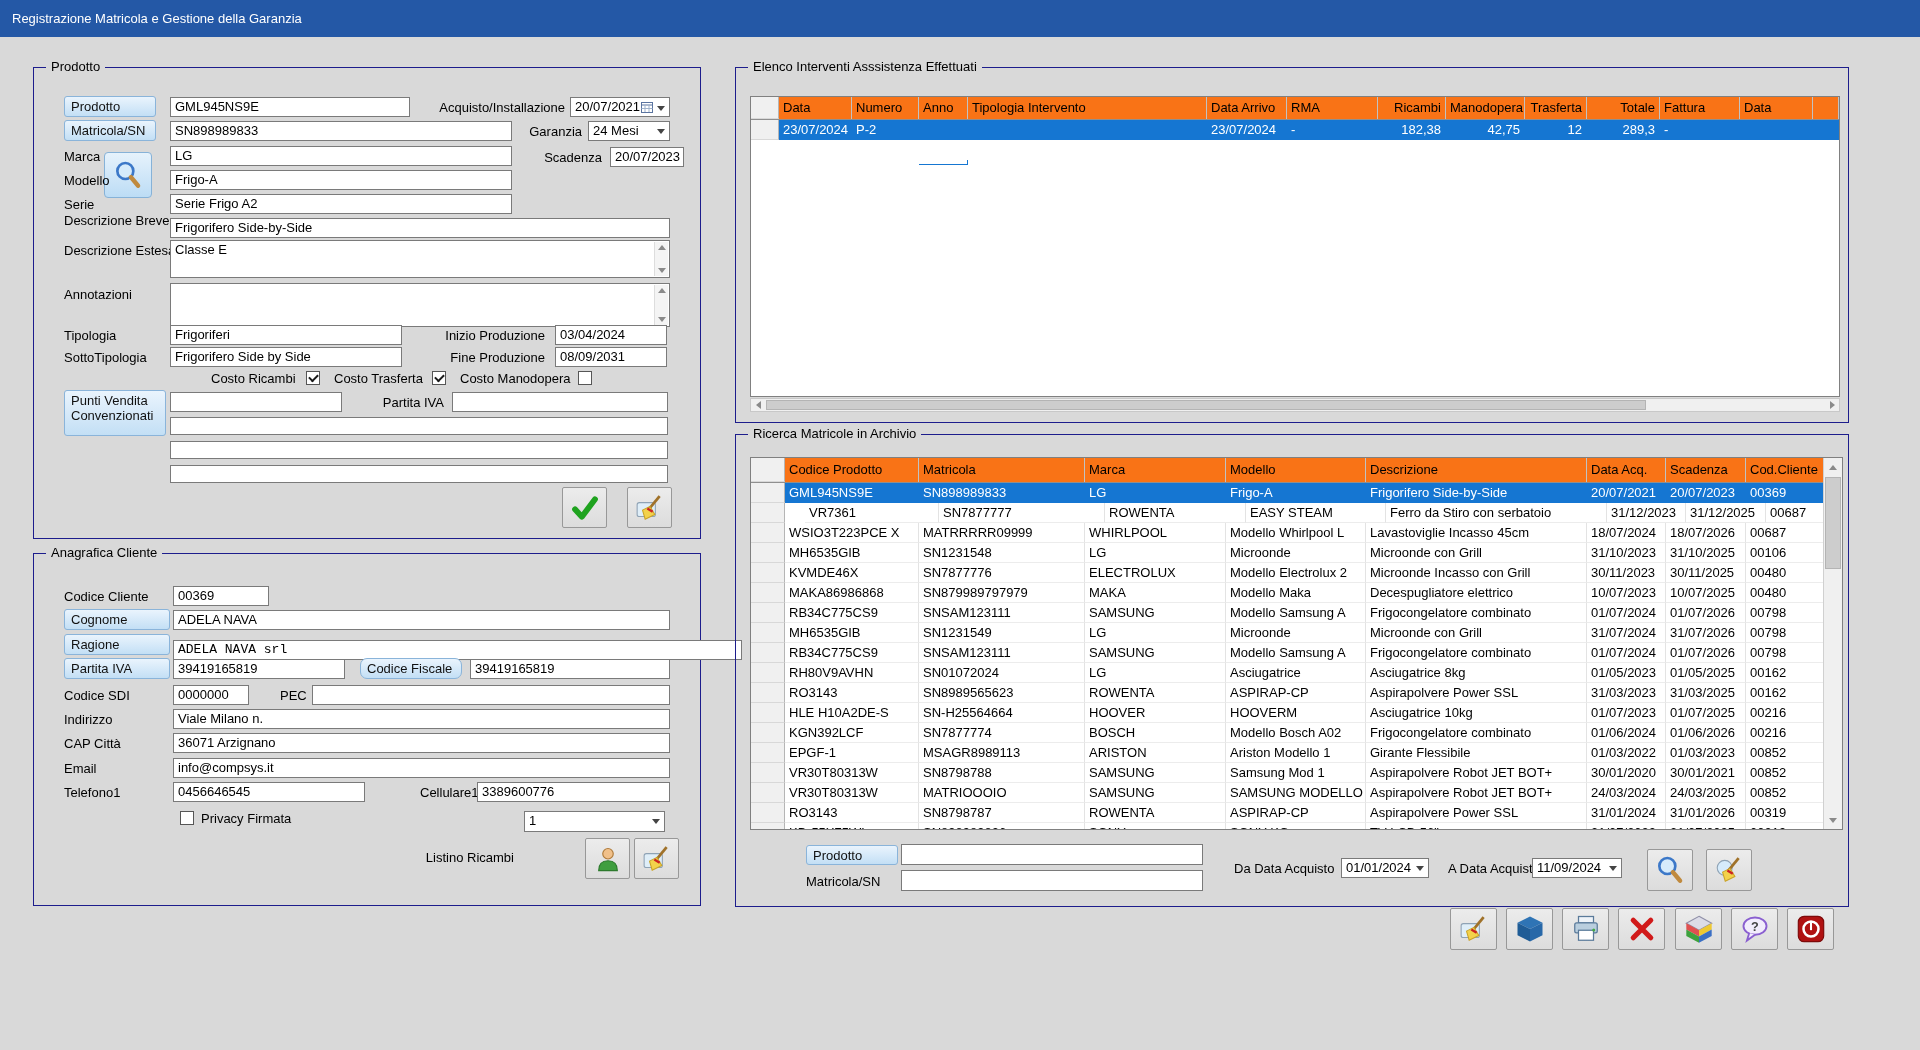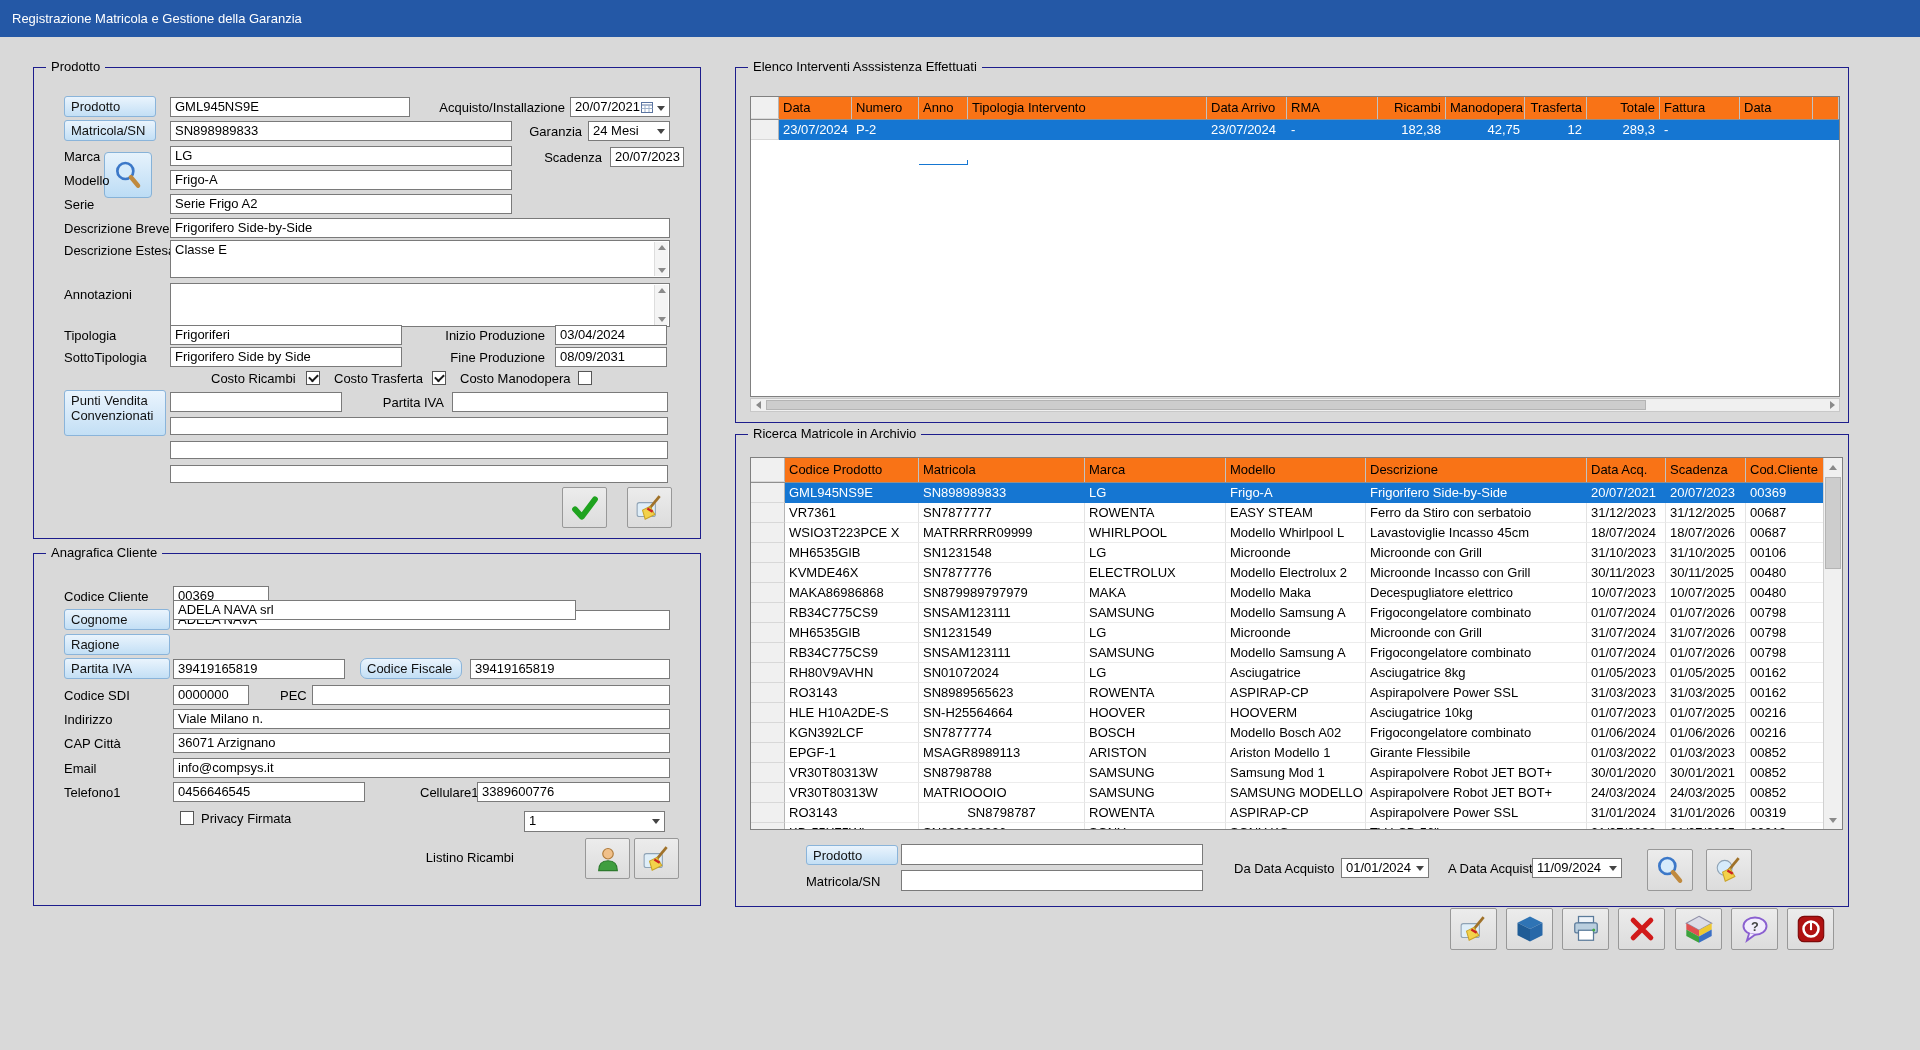"Descrizione Breve" div.lbl { top: 221px -> 213px }
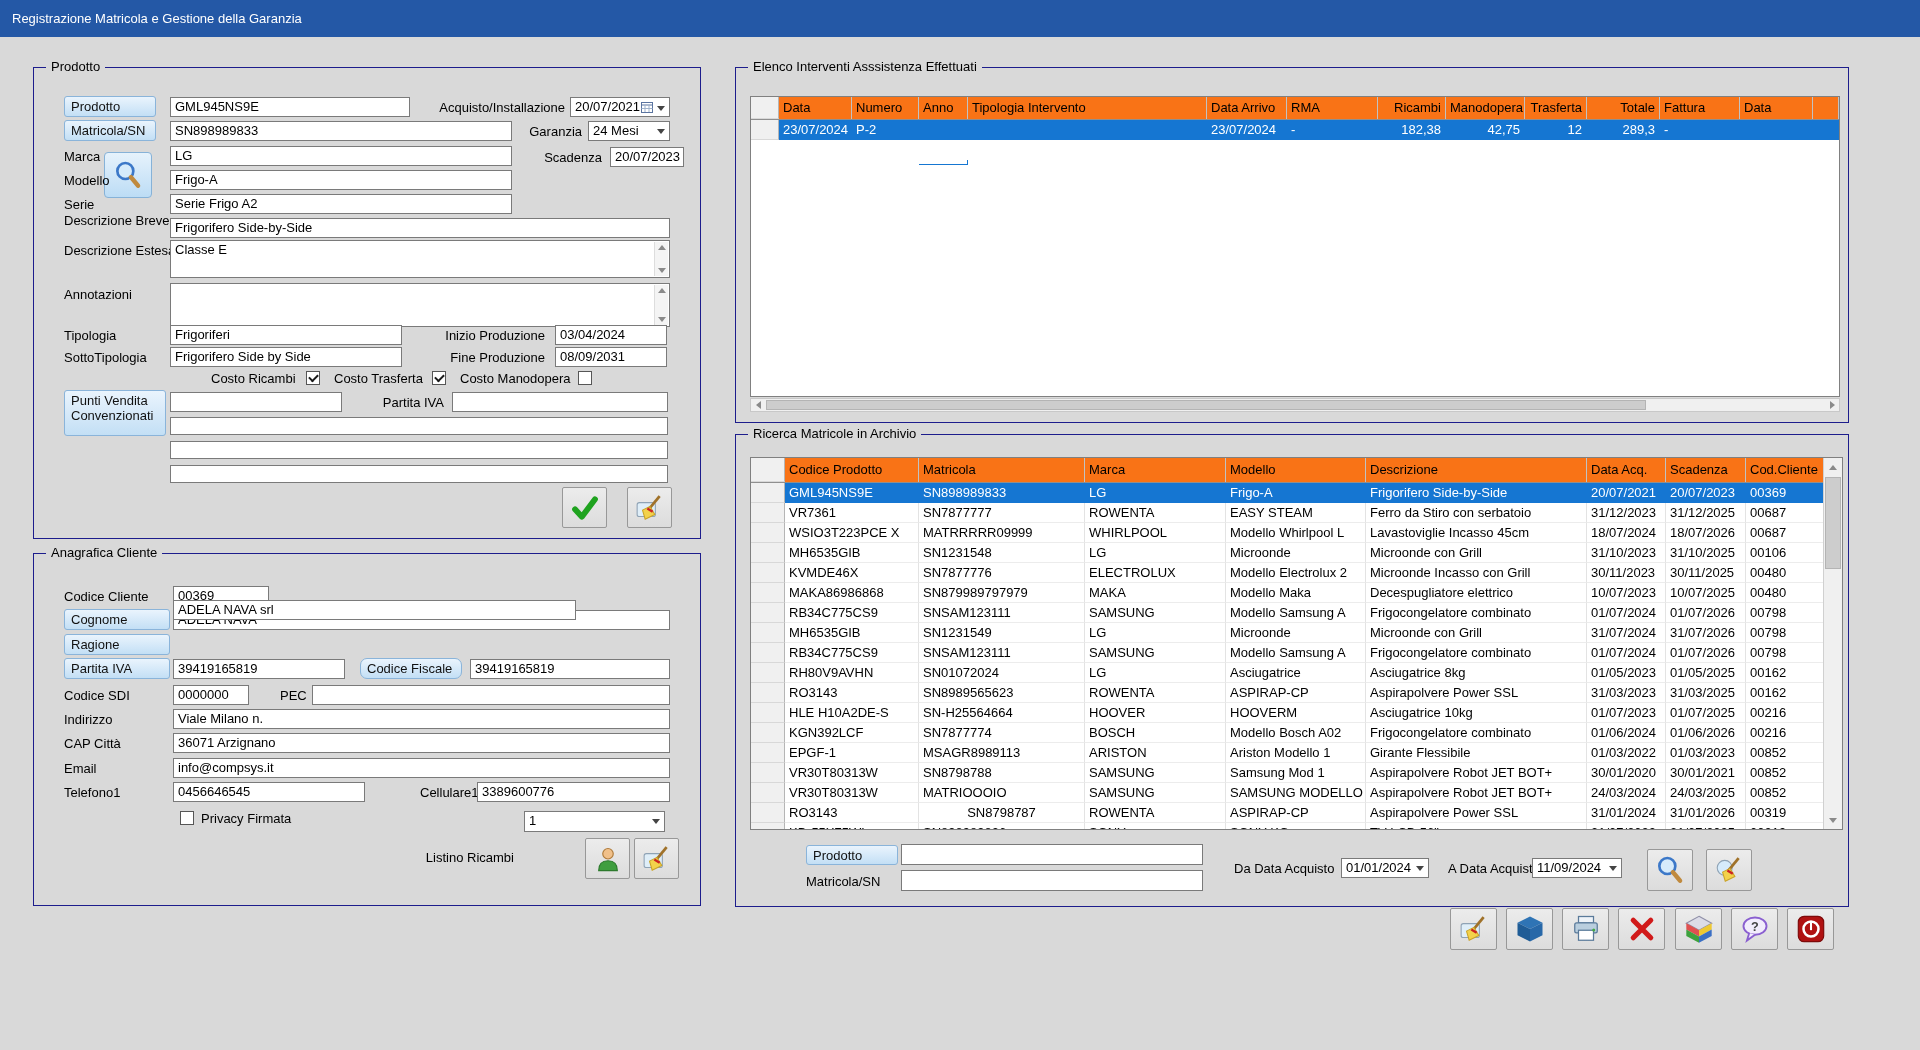"VR7361" div.g-cell { margin-left: none -> 20px }
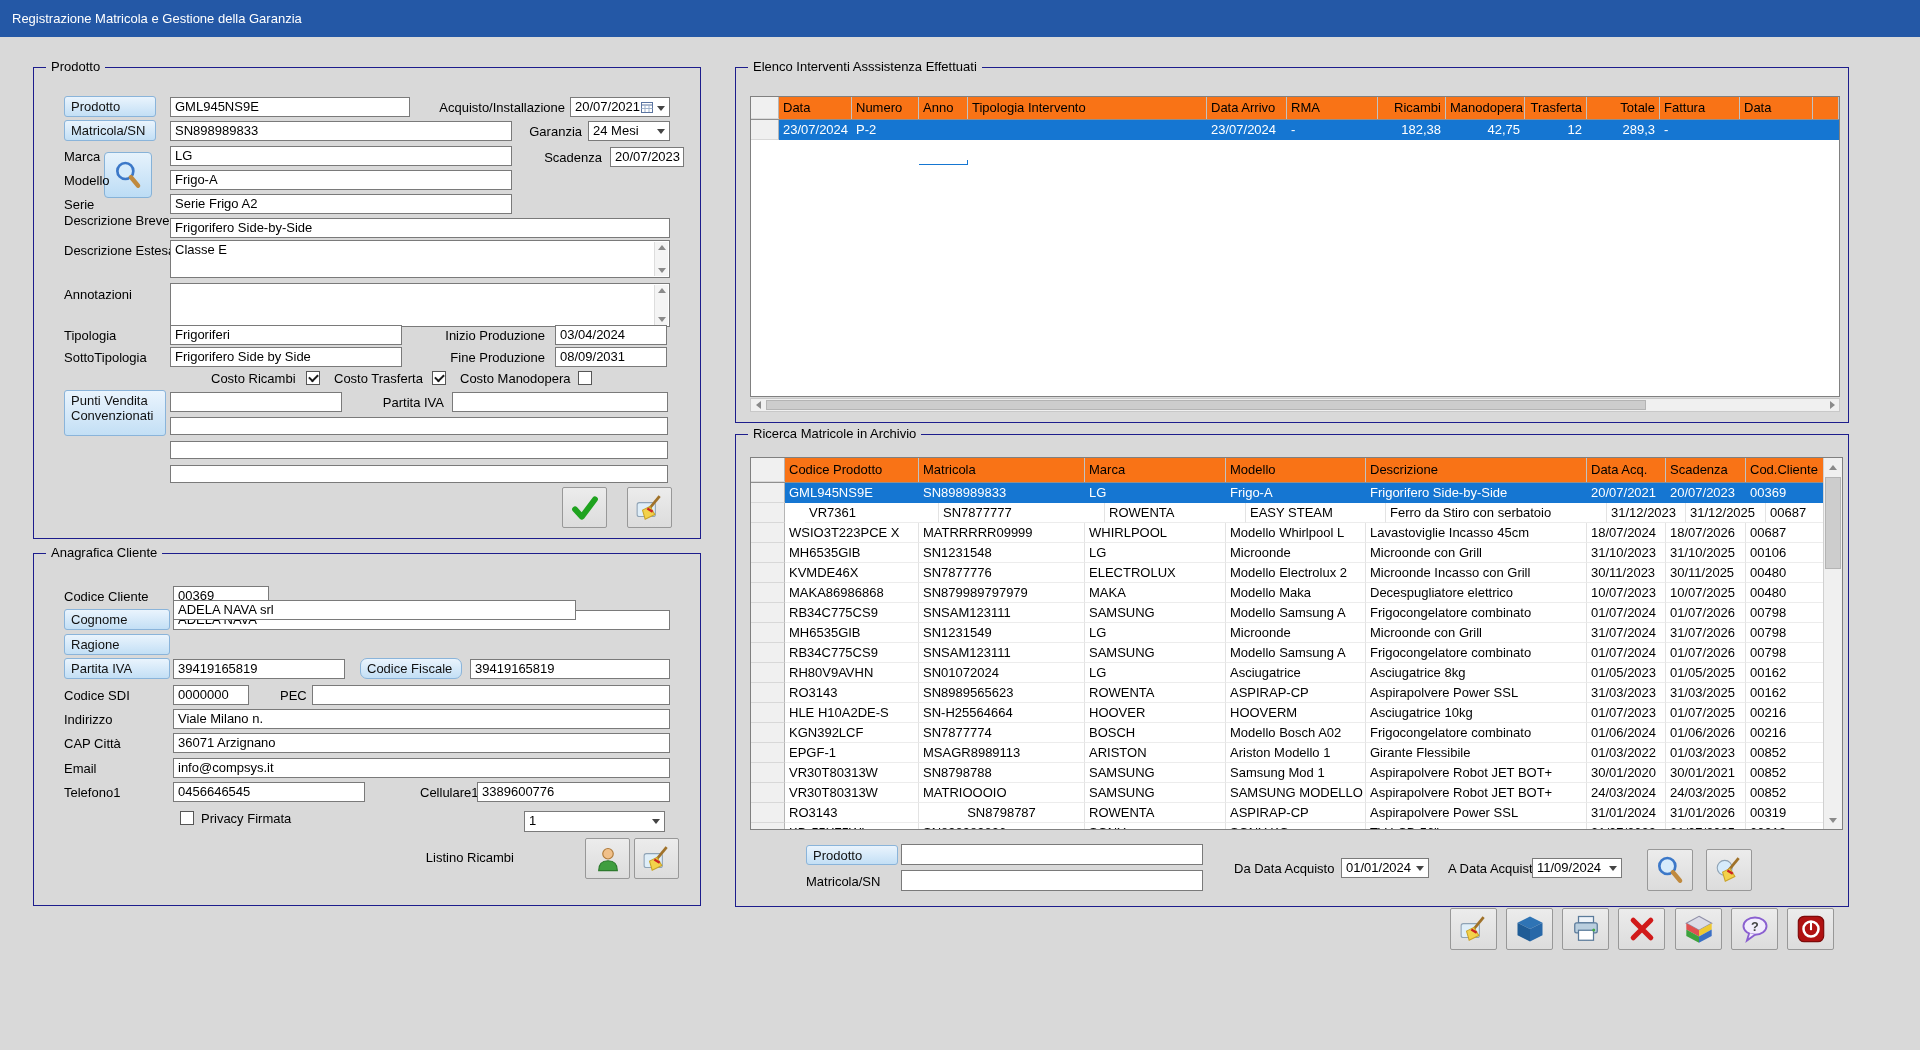"ADELA NAVA srl" div.txt { font-family: none -> Liberation Mono, monospace; top: 600px -> 640px; width: 403px -> 569px }
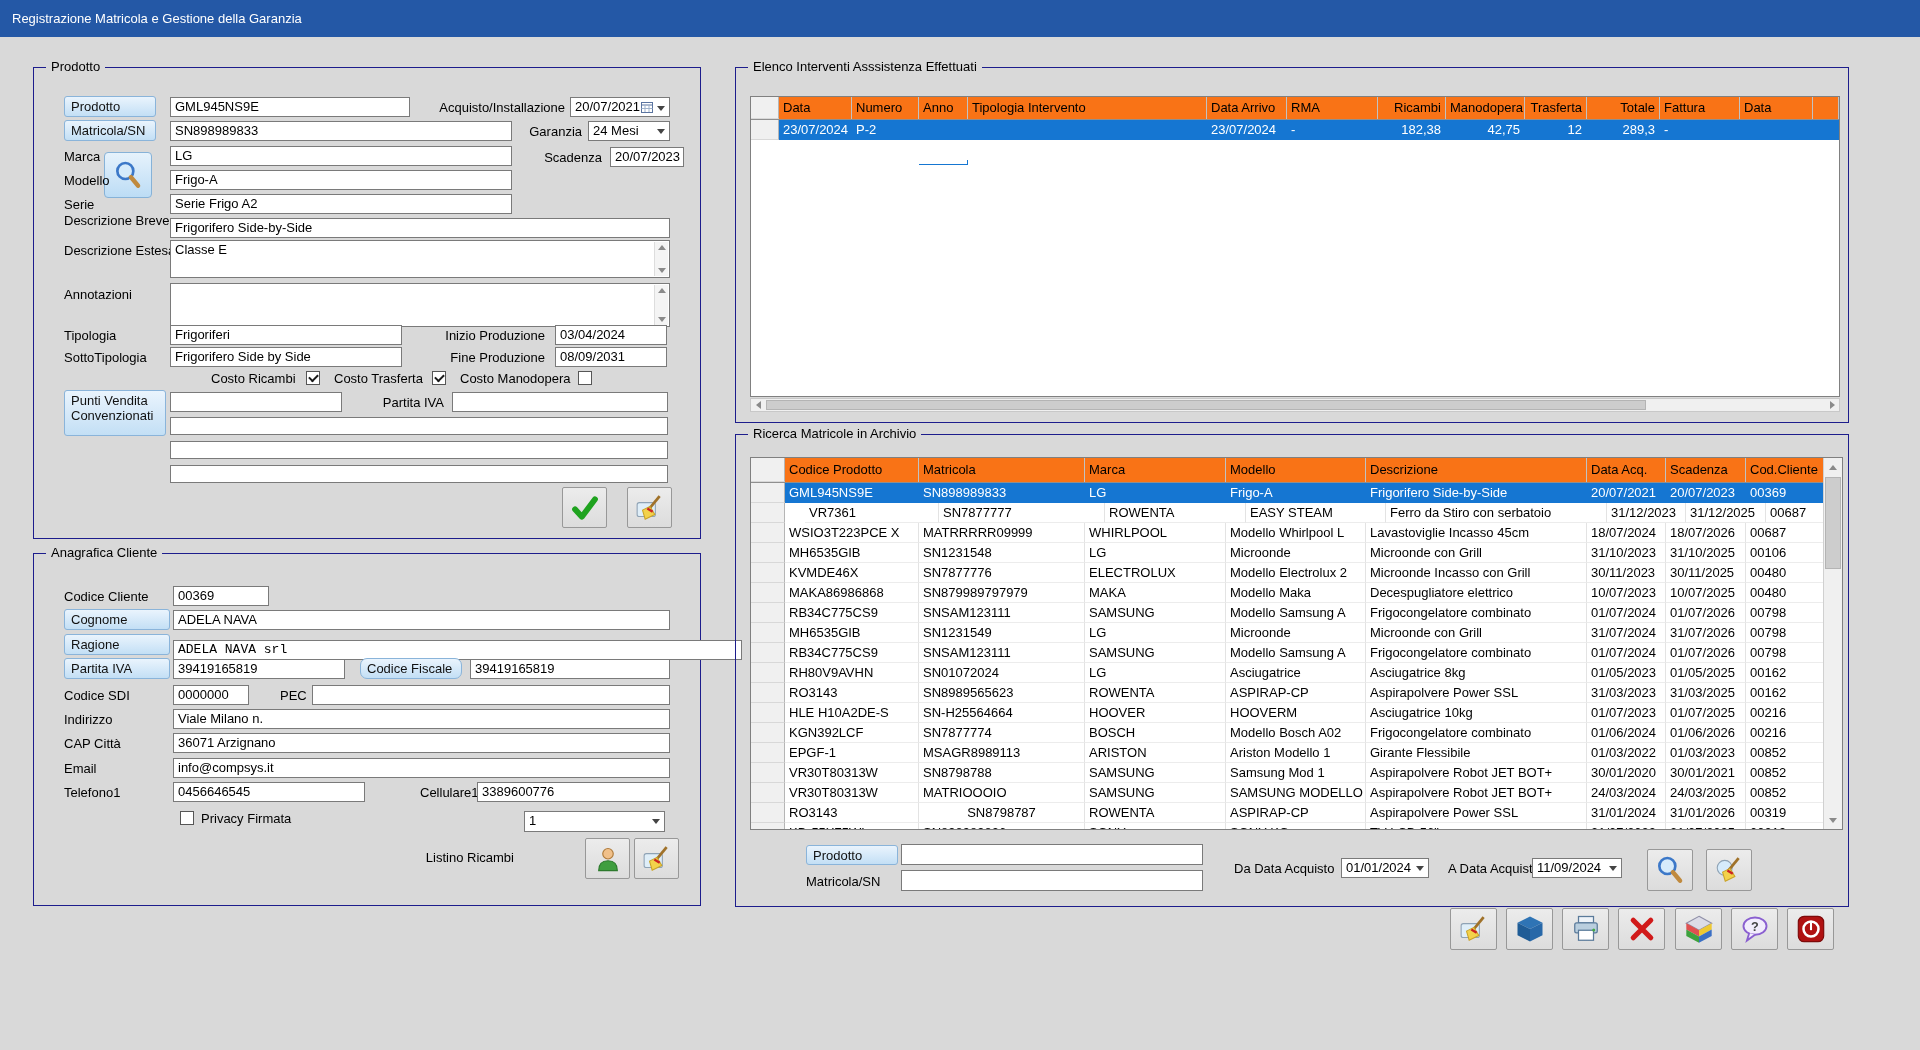"SN8798787" div.g-cell { text-align: center -> none }
